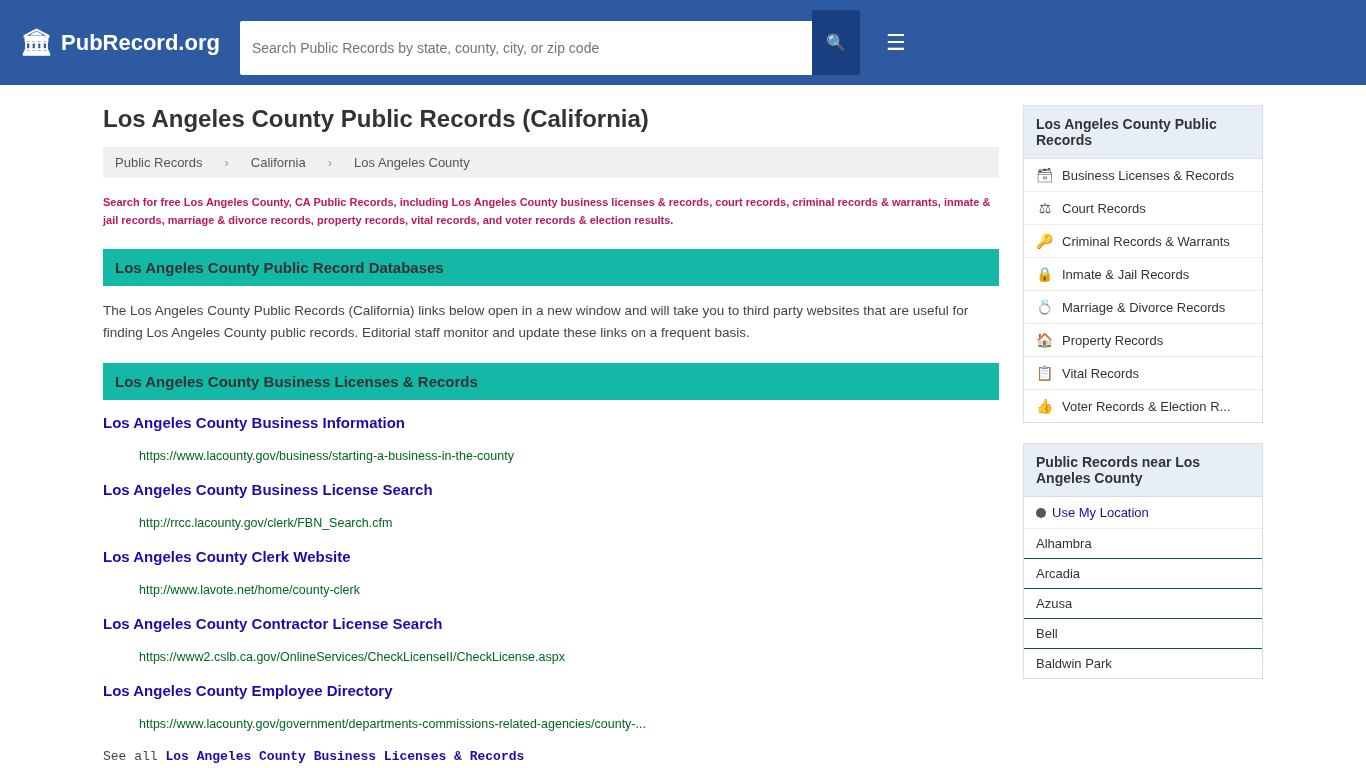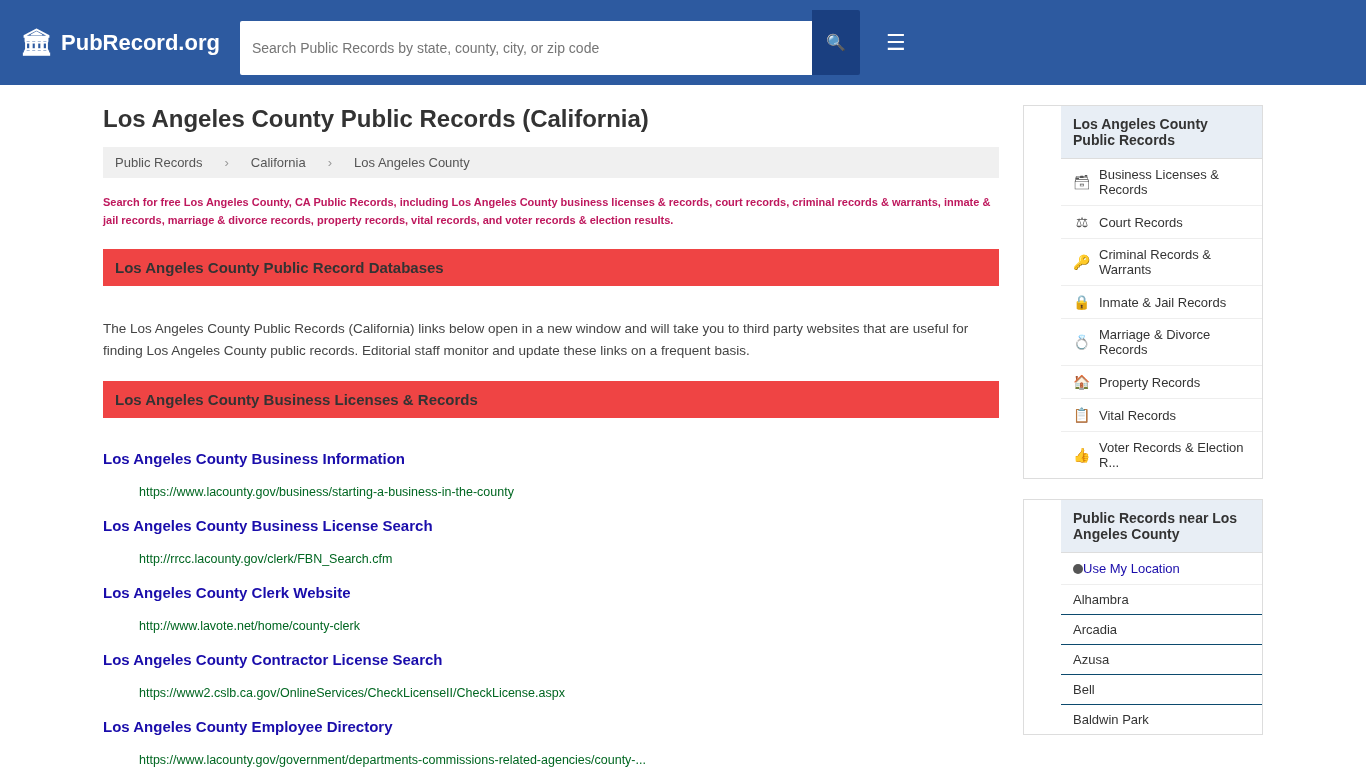"Los Angeles County Public Records" .sidebar-box { padding-left: 37px -> none }
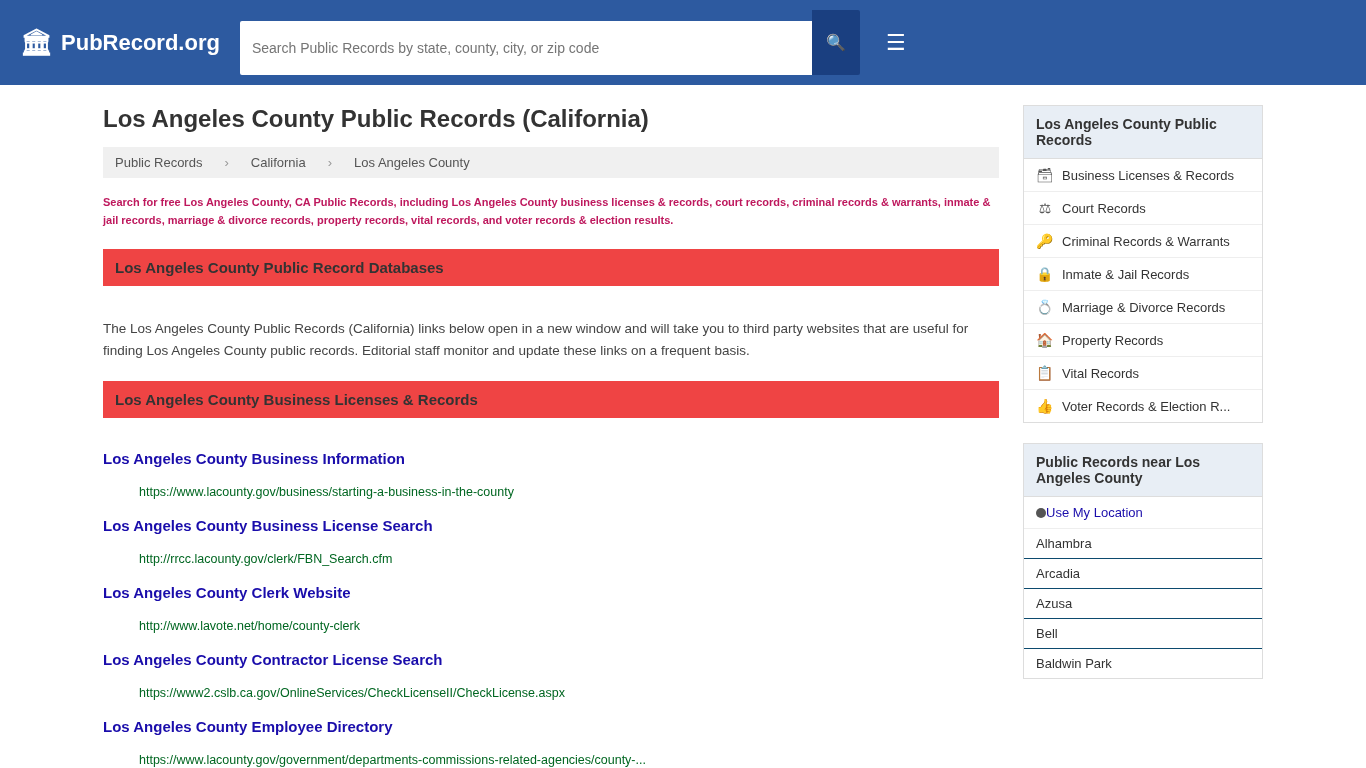"Los Angeles County Public Record" .section-header { background: #ef4444 -> #14b8a6; margin-bottom: 32px -> 14px }
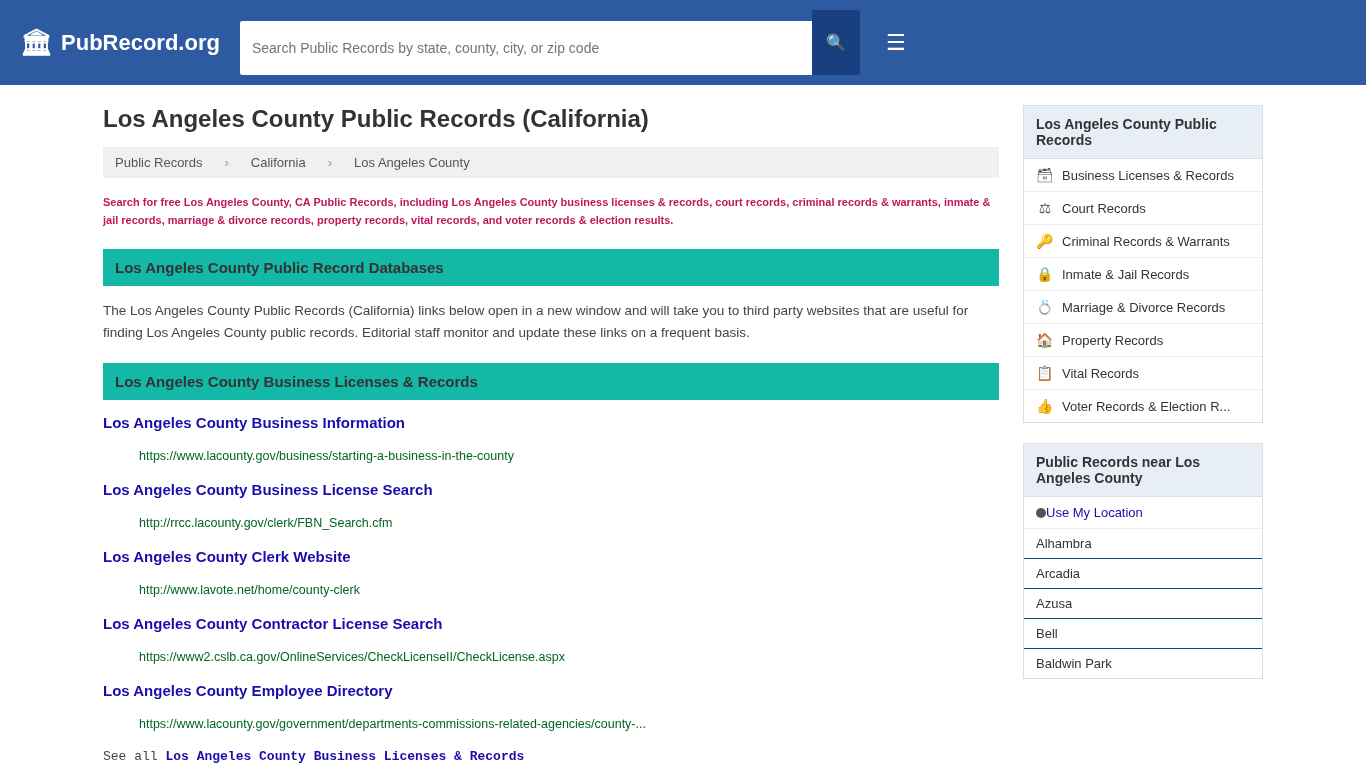"Use My Location" .use-location-item { gap: none -> 6px }
